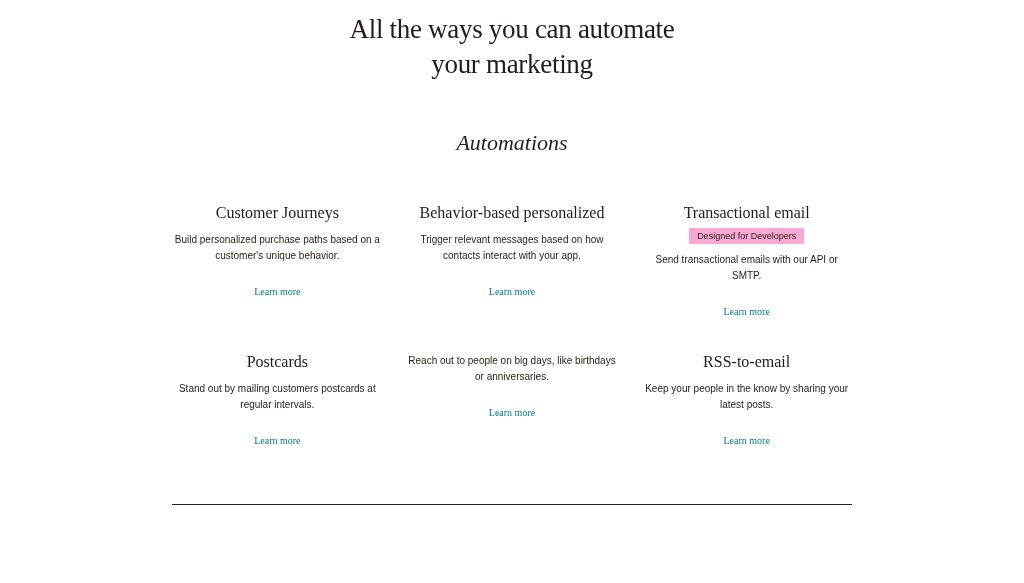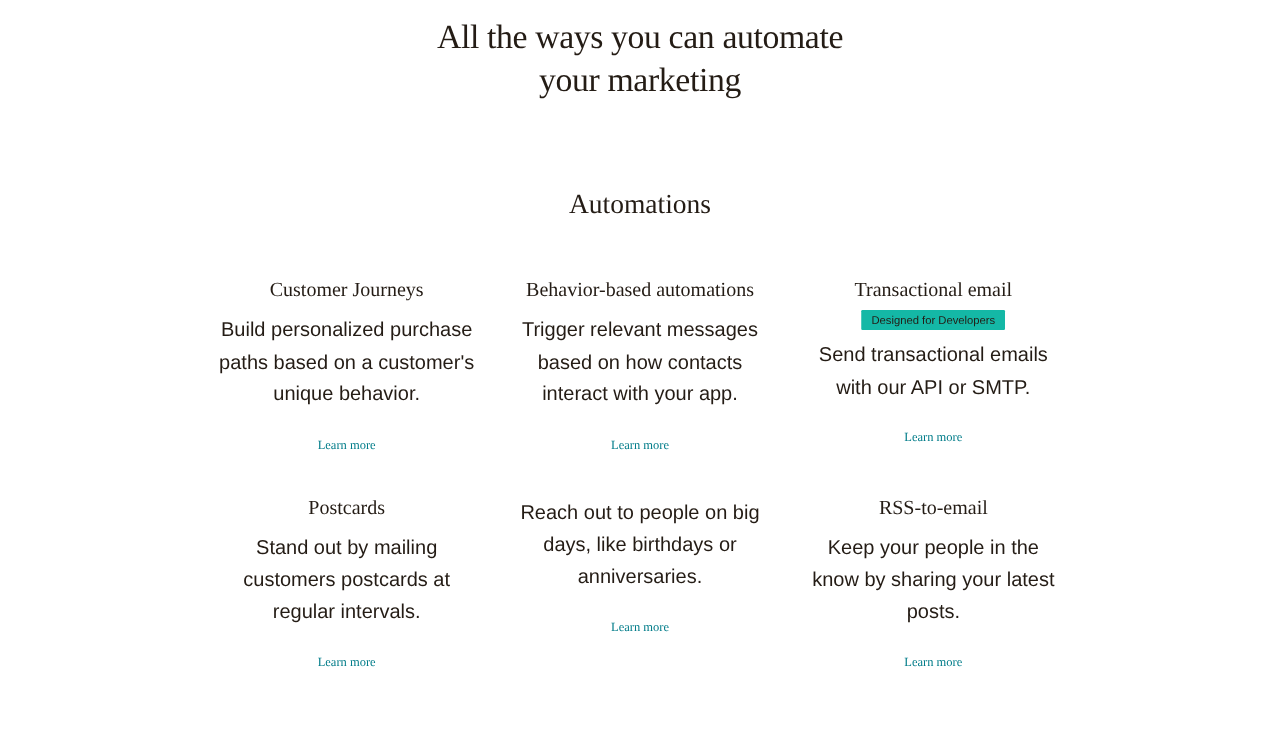"Automations" .section-title { font-style: none -> italic; margin-top: 58px -> 38px }
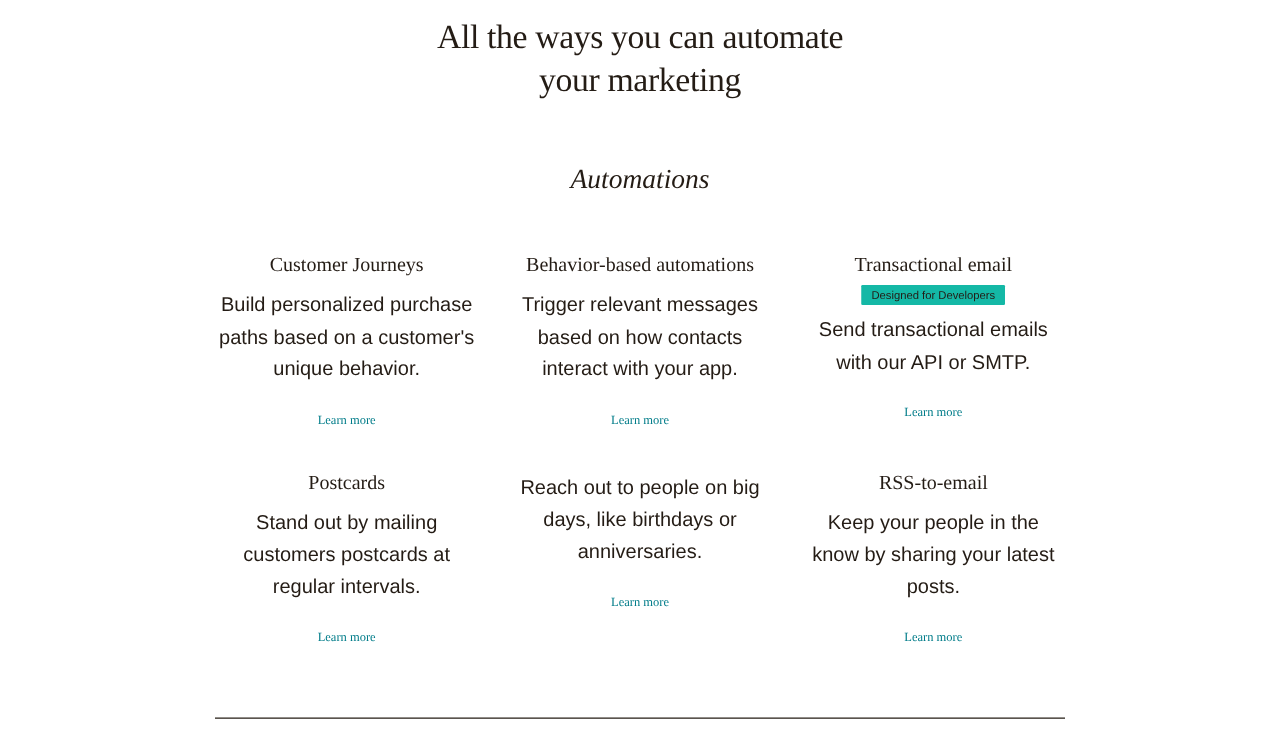"Behavior-based automations" div.card-title { text: automations -> personalized }
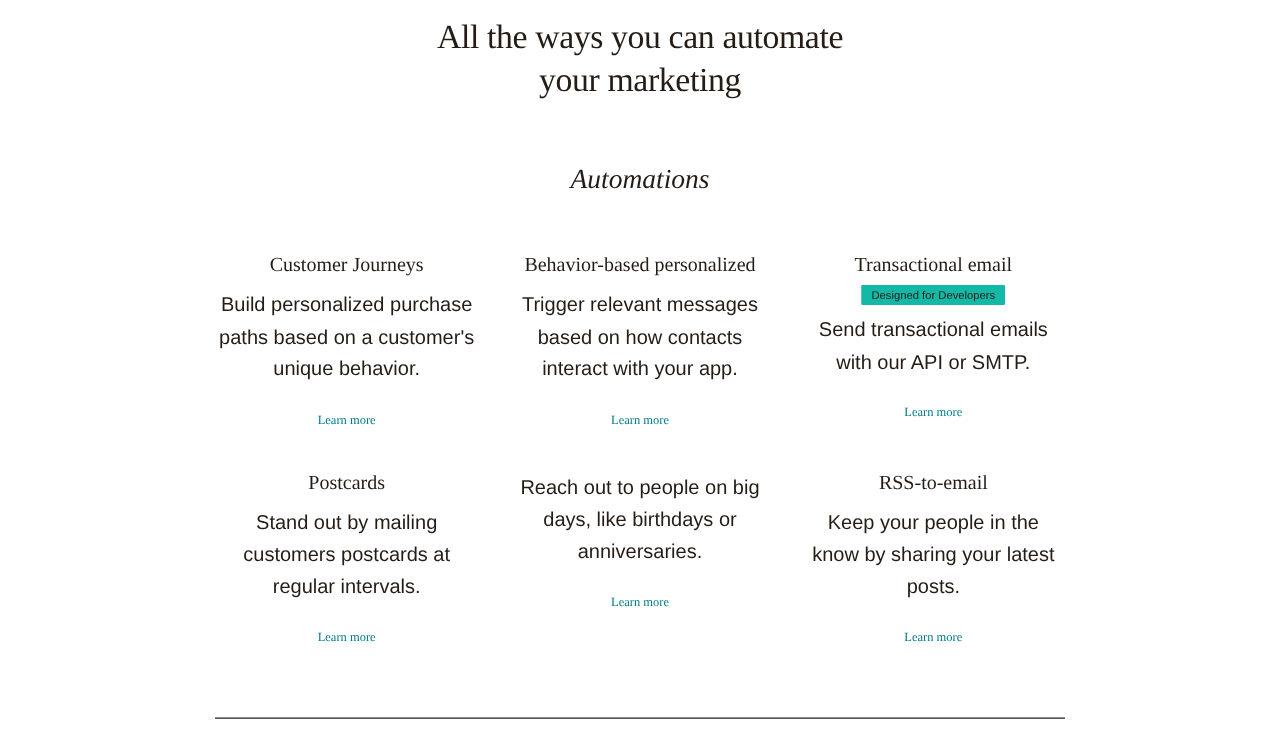"Build personalized purchase paths based" .card-desc { font-size: 16px -> 10px }
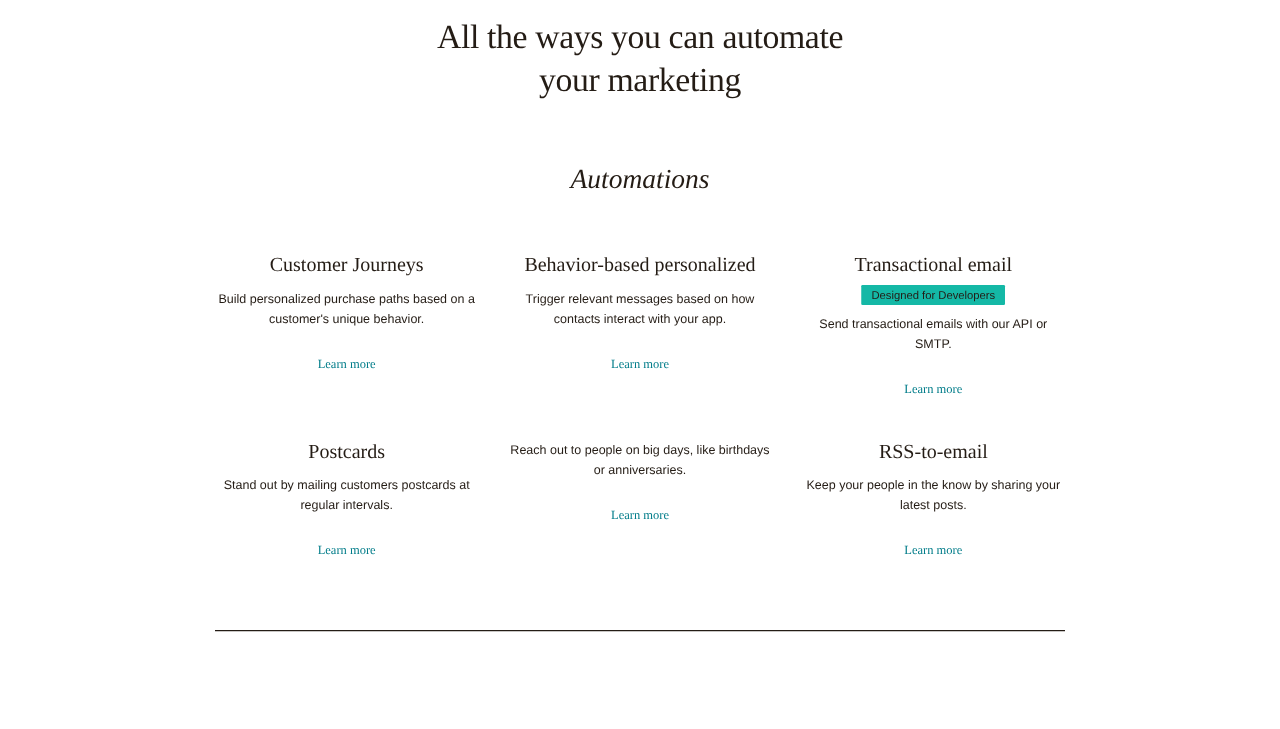"Designed for Developers" .card-badge { background: #14b8a6 -> #f9a8d4 }
